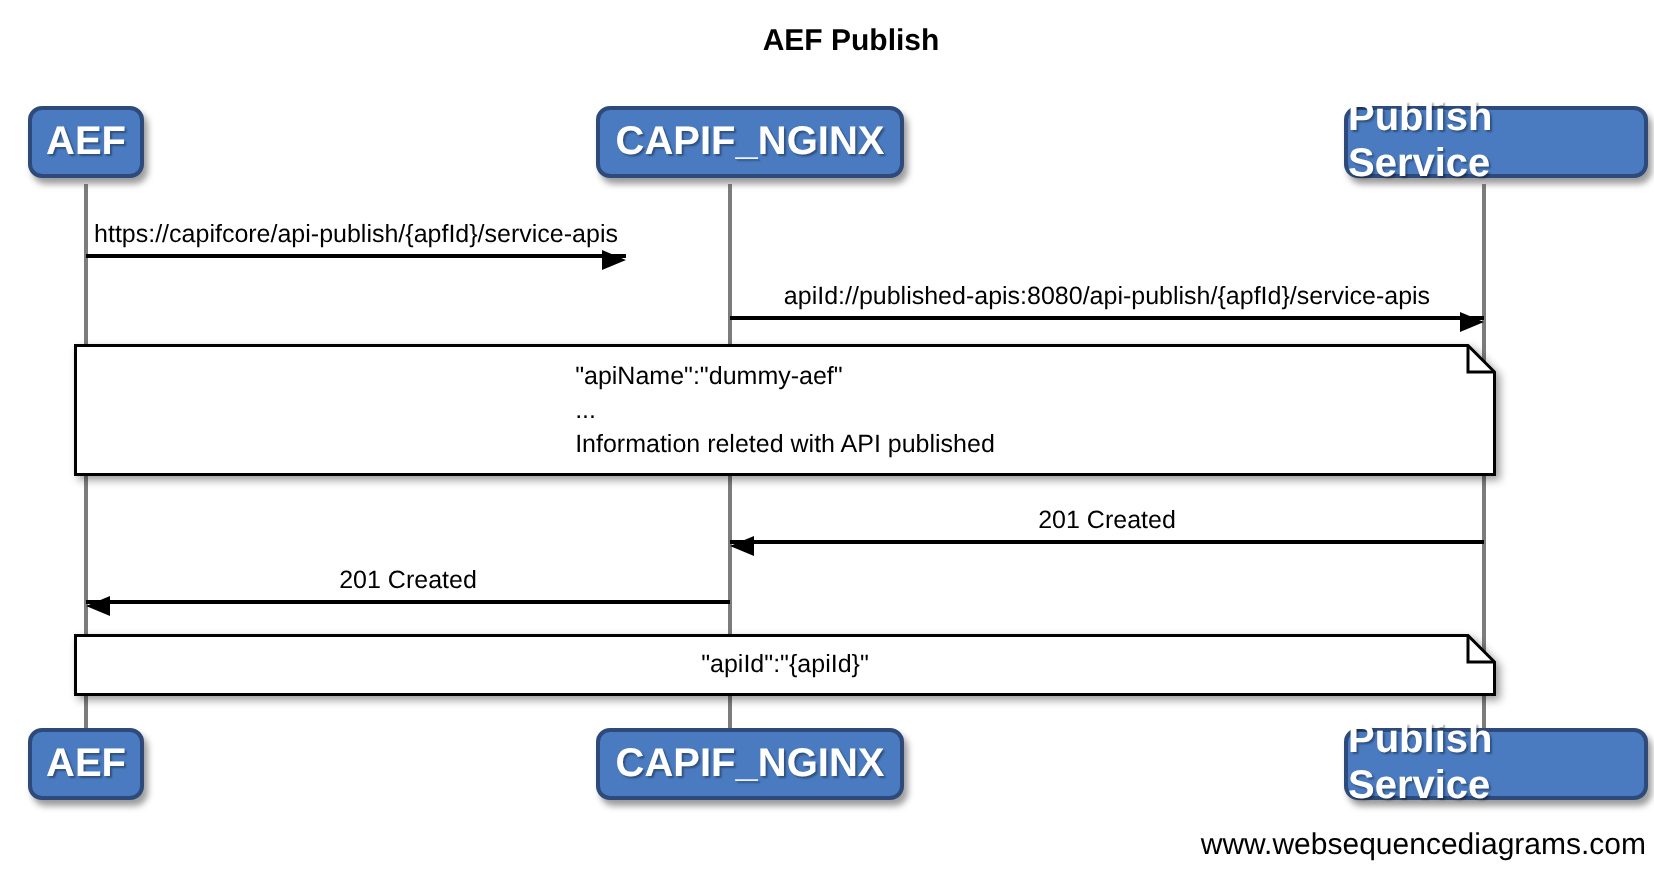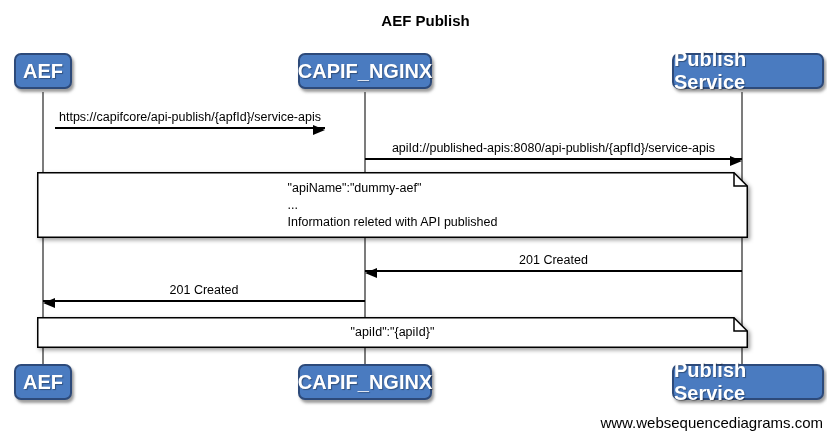"CAPIF_NGINX" .actor.a-capif { width: 134px -> 154px }
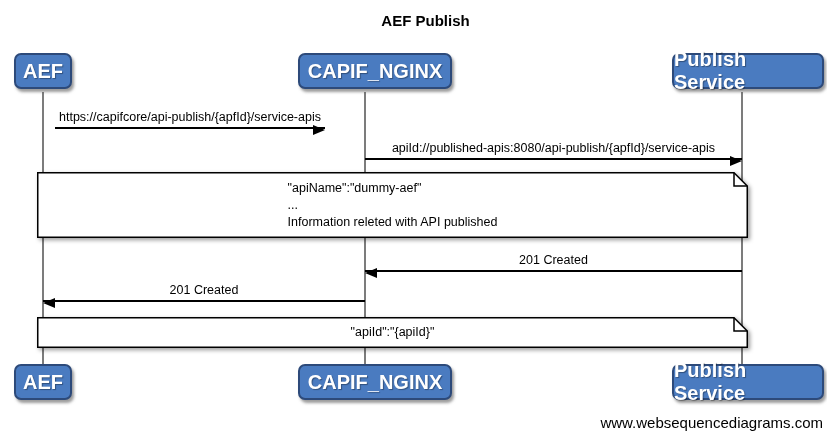"https://capifcore/api-publish/{apfId}/se" .msg1 { padding-left: 12px -> none }
